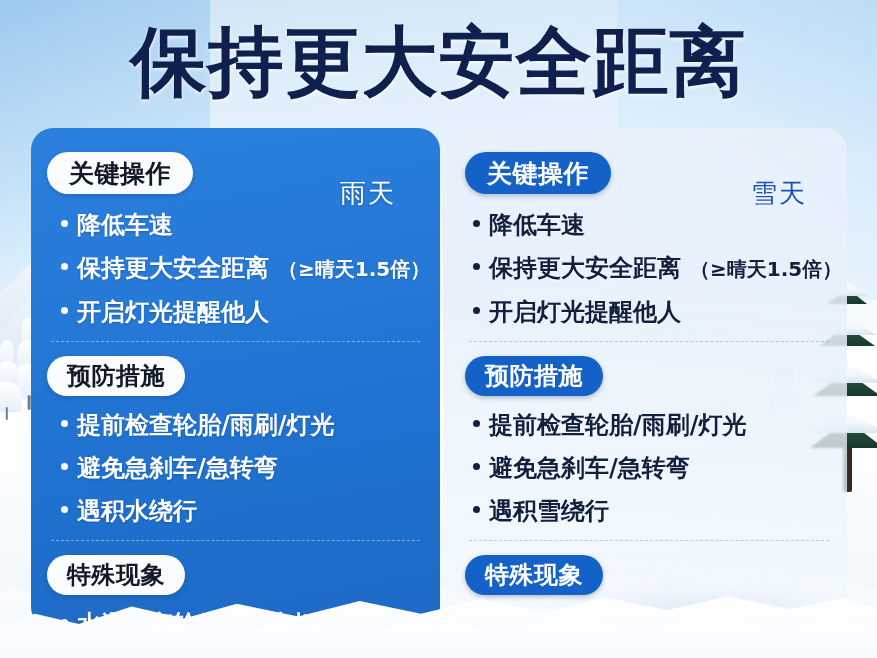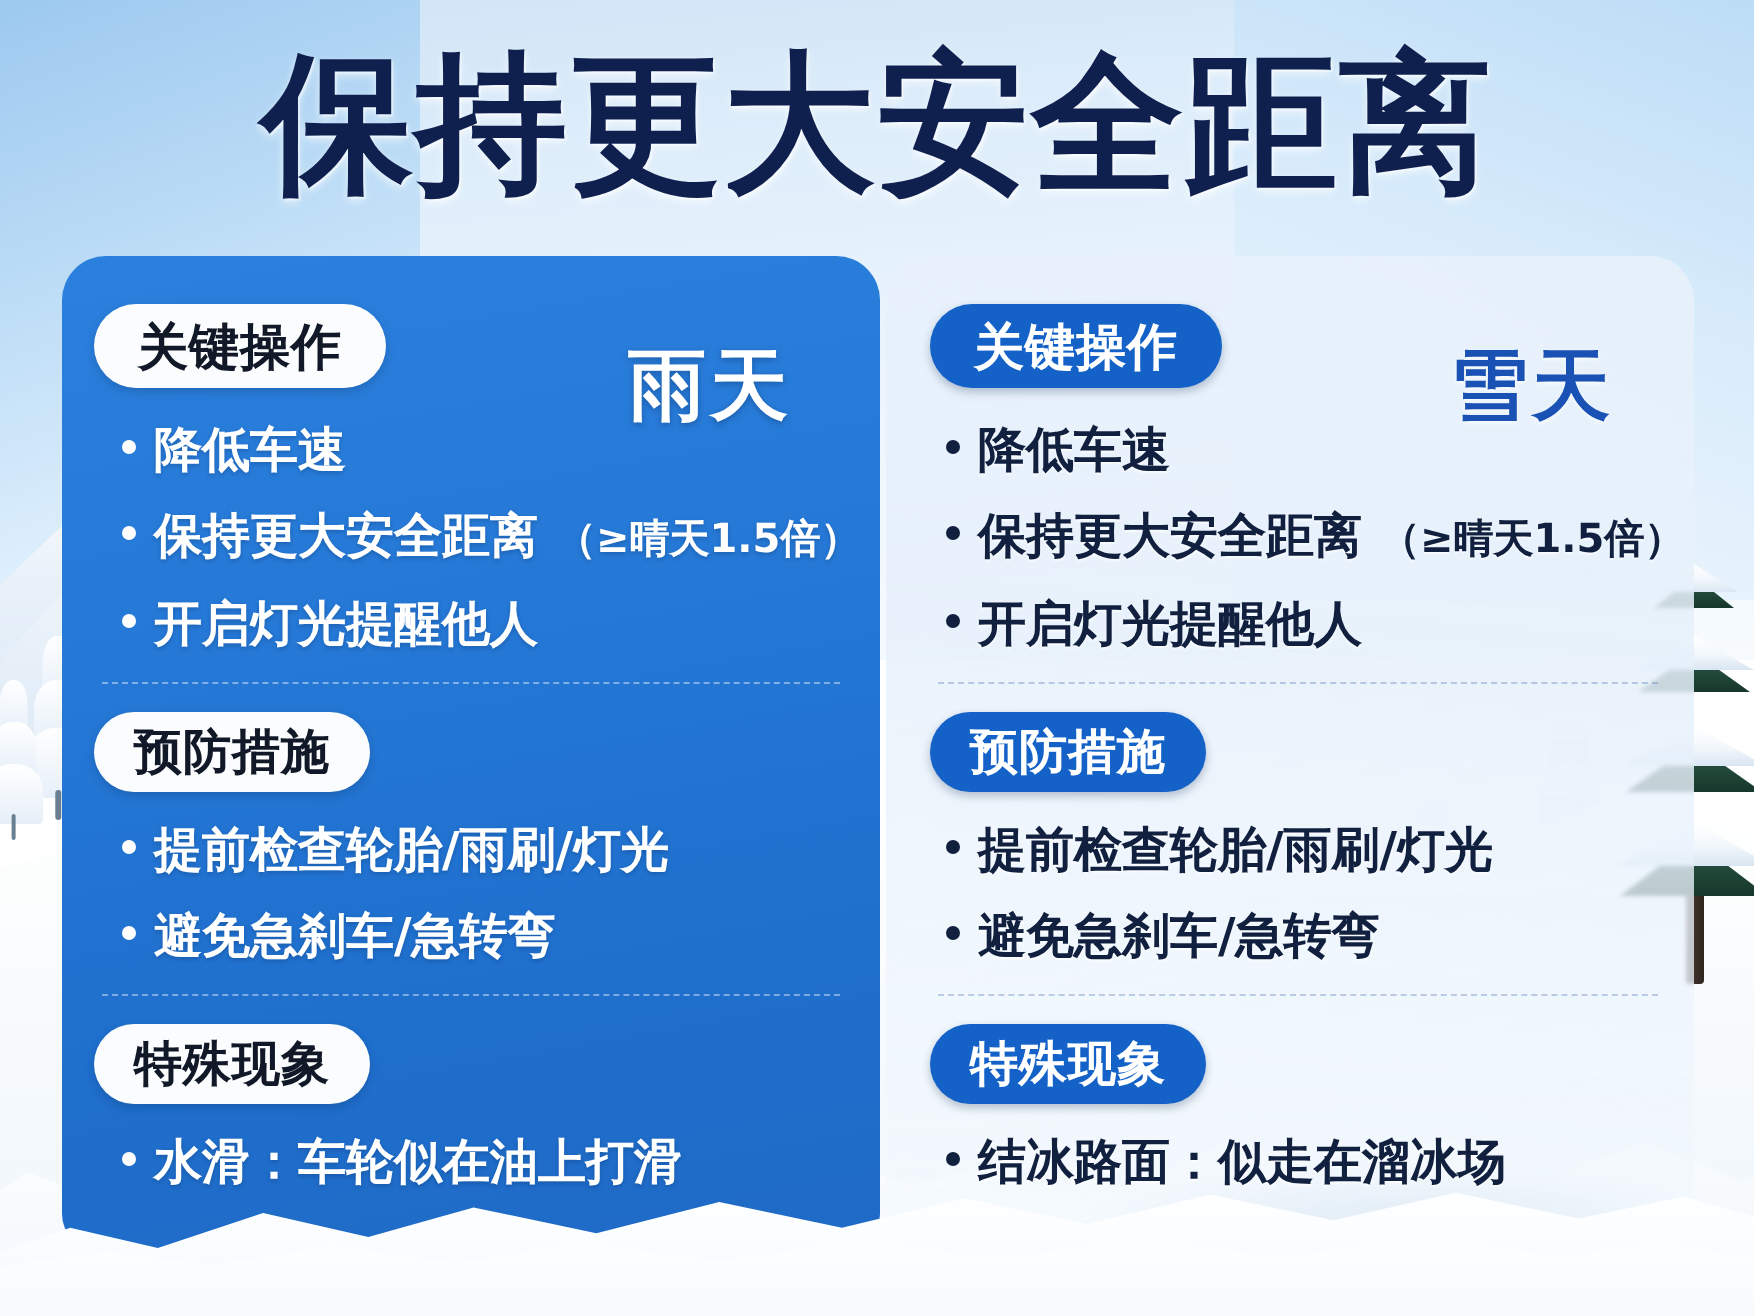"雨天" .weather-tag { font-size: 39px -> 26px; font-weight: bold -> normal }
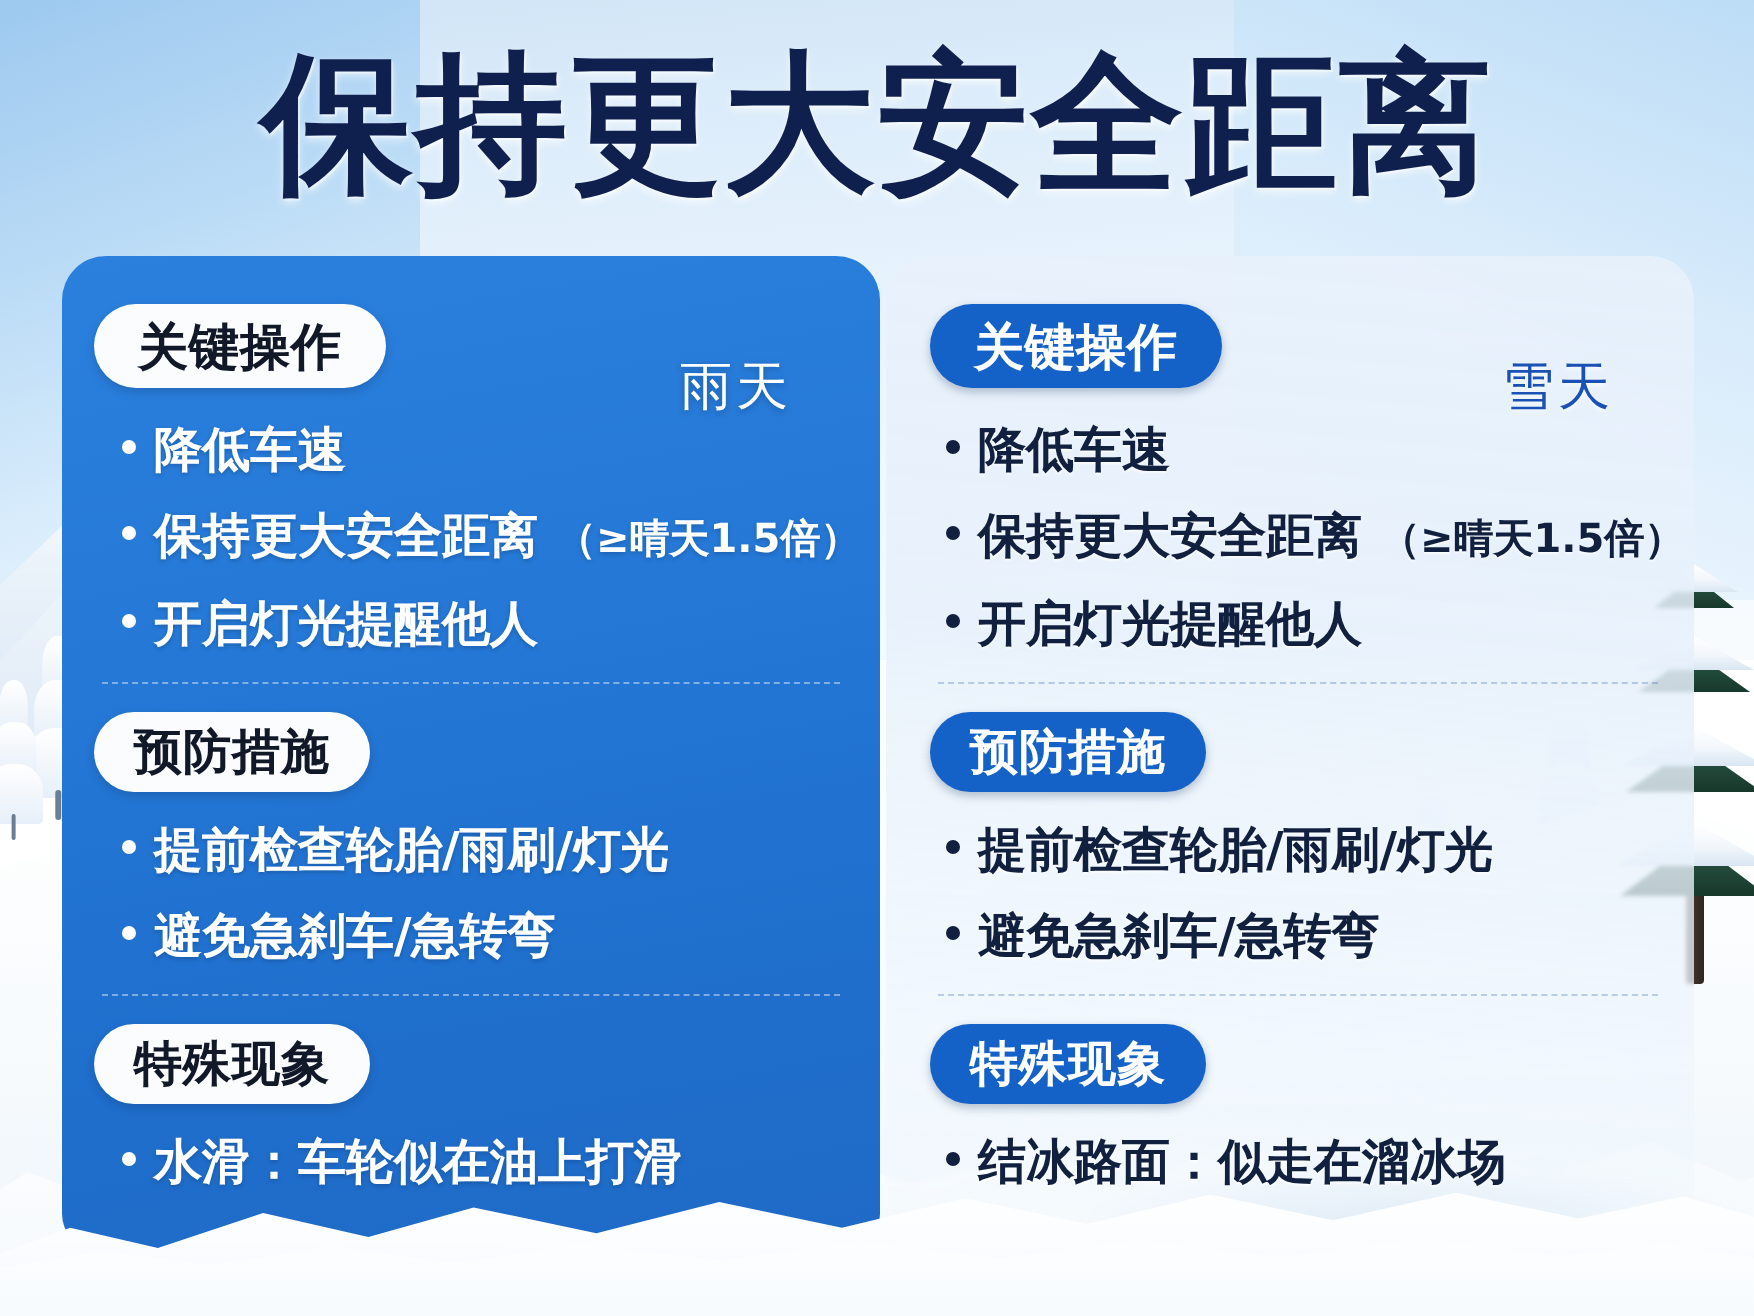"遇积水绕行" li { html: none -> <li> <span></span> <span>遇积水绕行</span> </li> }
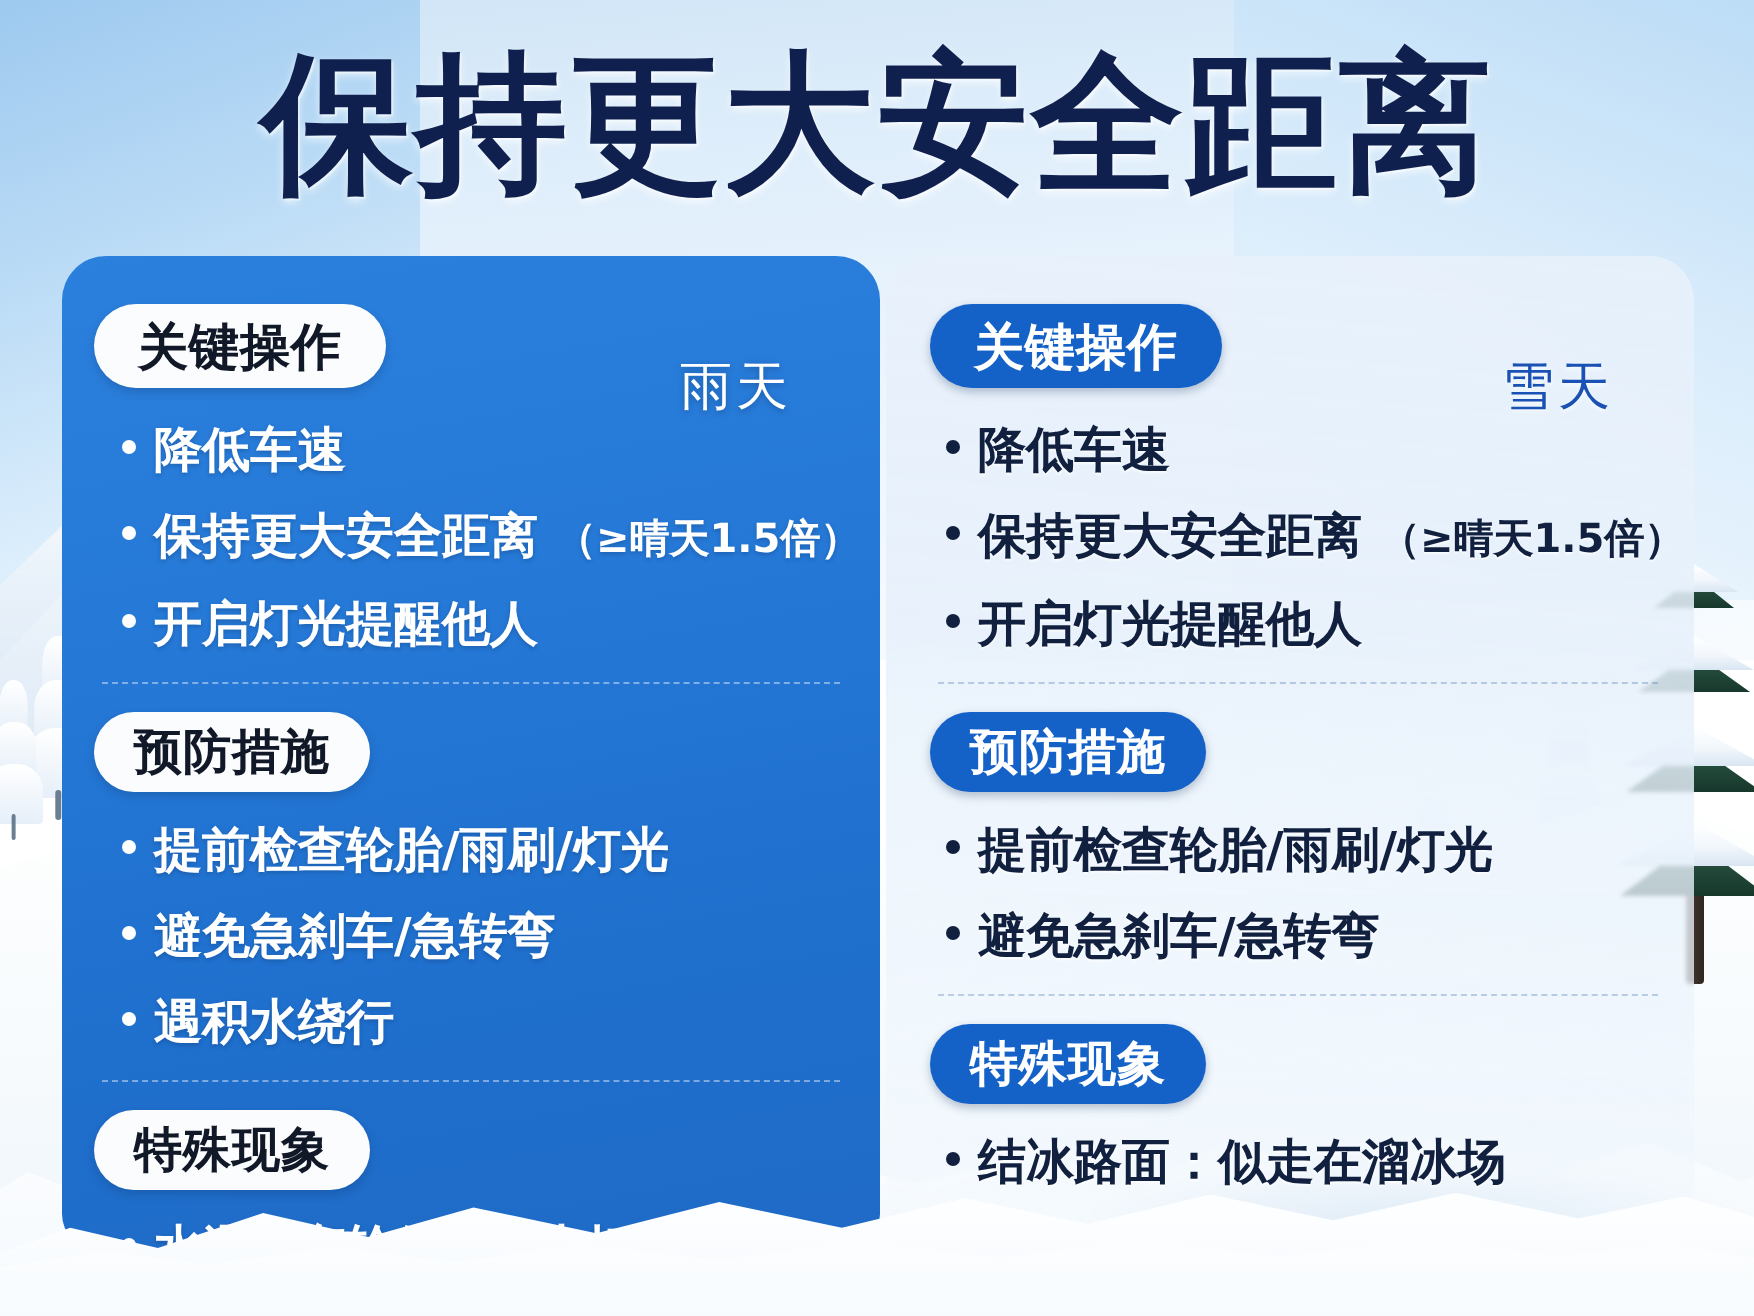"遇积雪绕行" li { html: none -> <li> <span></span> <span>遇积雪绕行</span> </li> }
